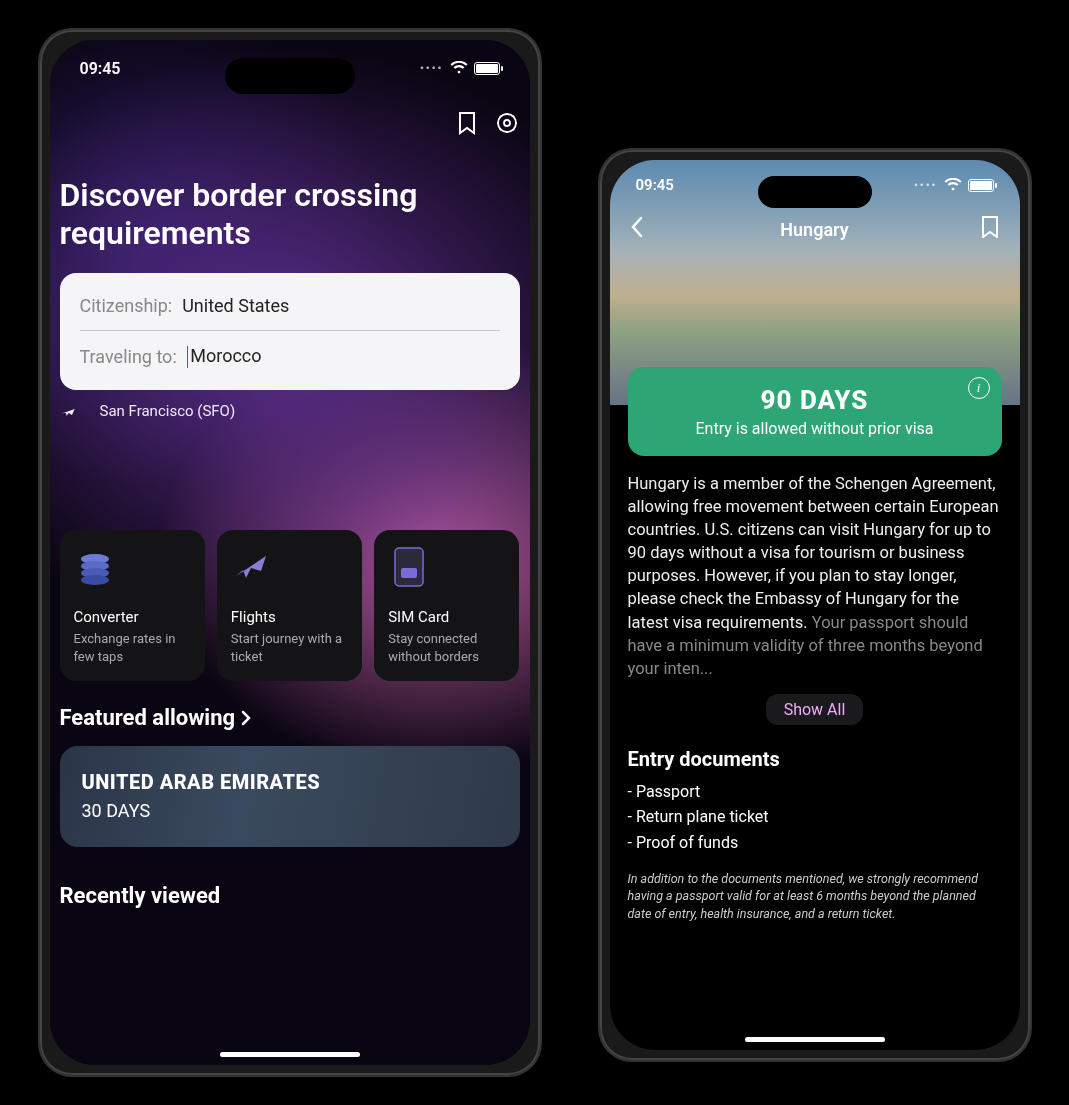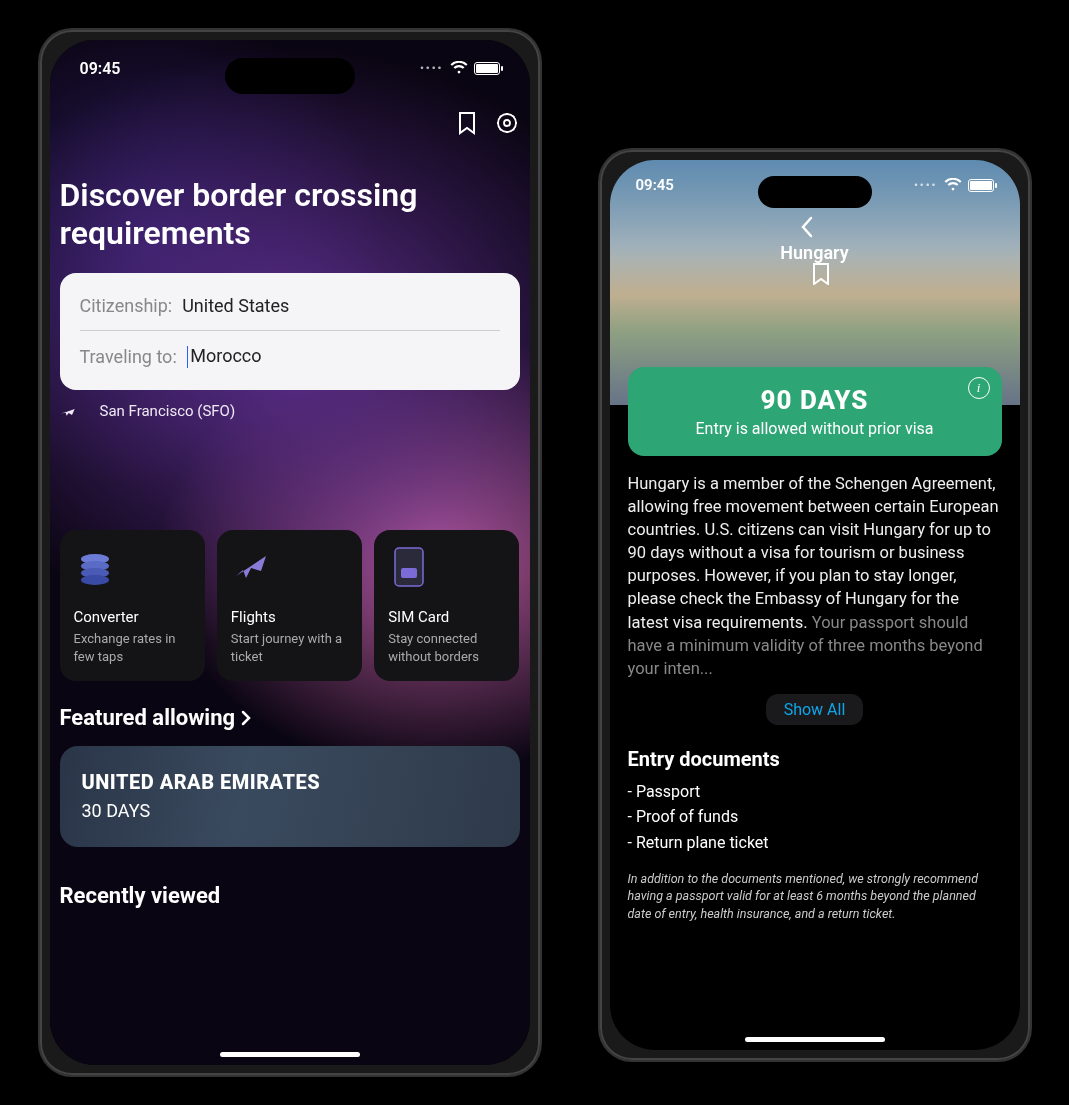"Hungary" .s2-nav { flex-direction: column -> none }
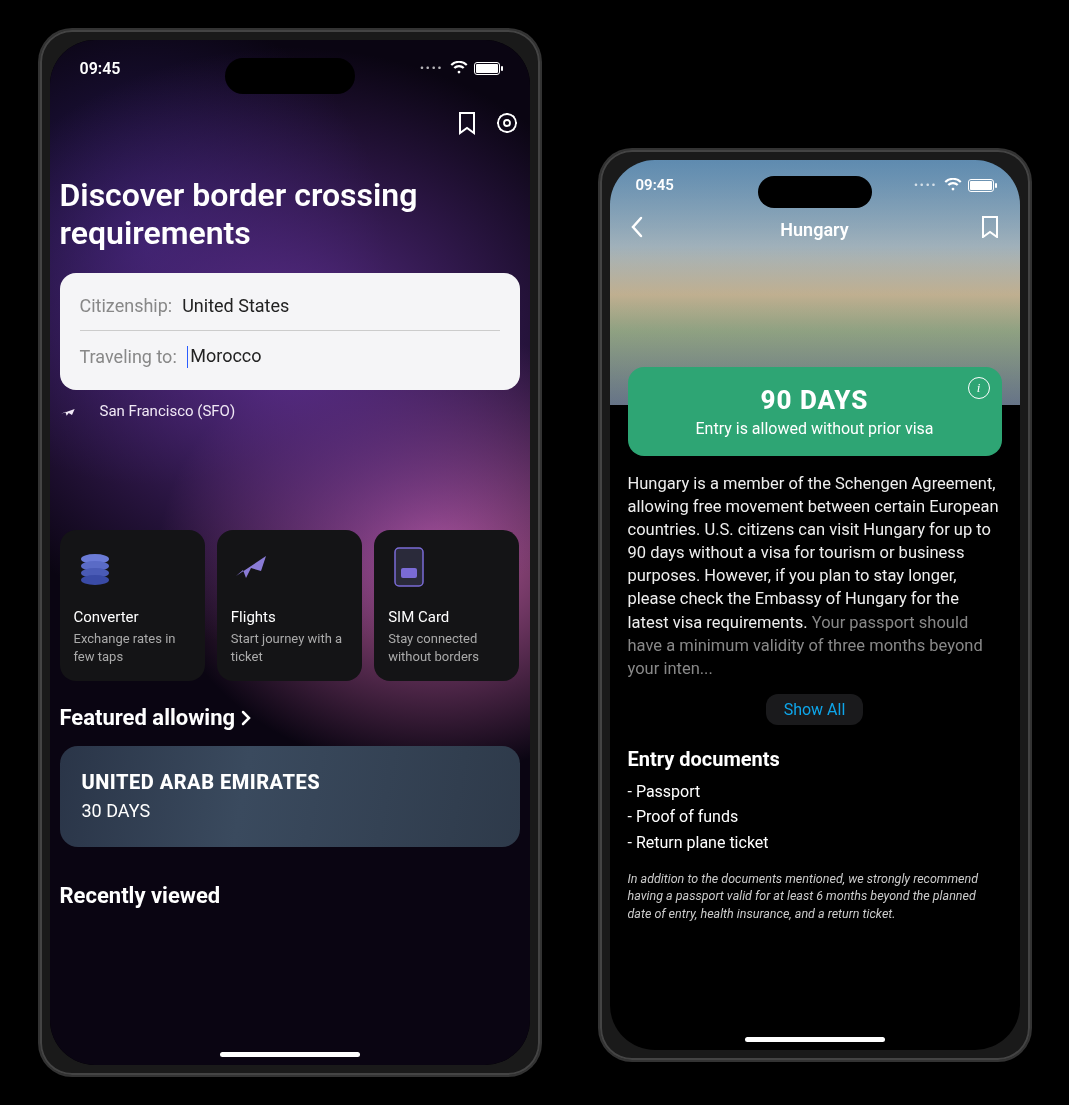"Show All" .show-all { color: #0ea5e9 -> #f0abfc }
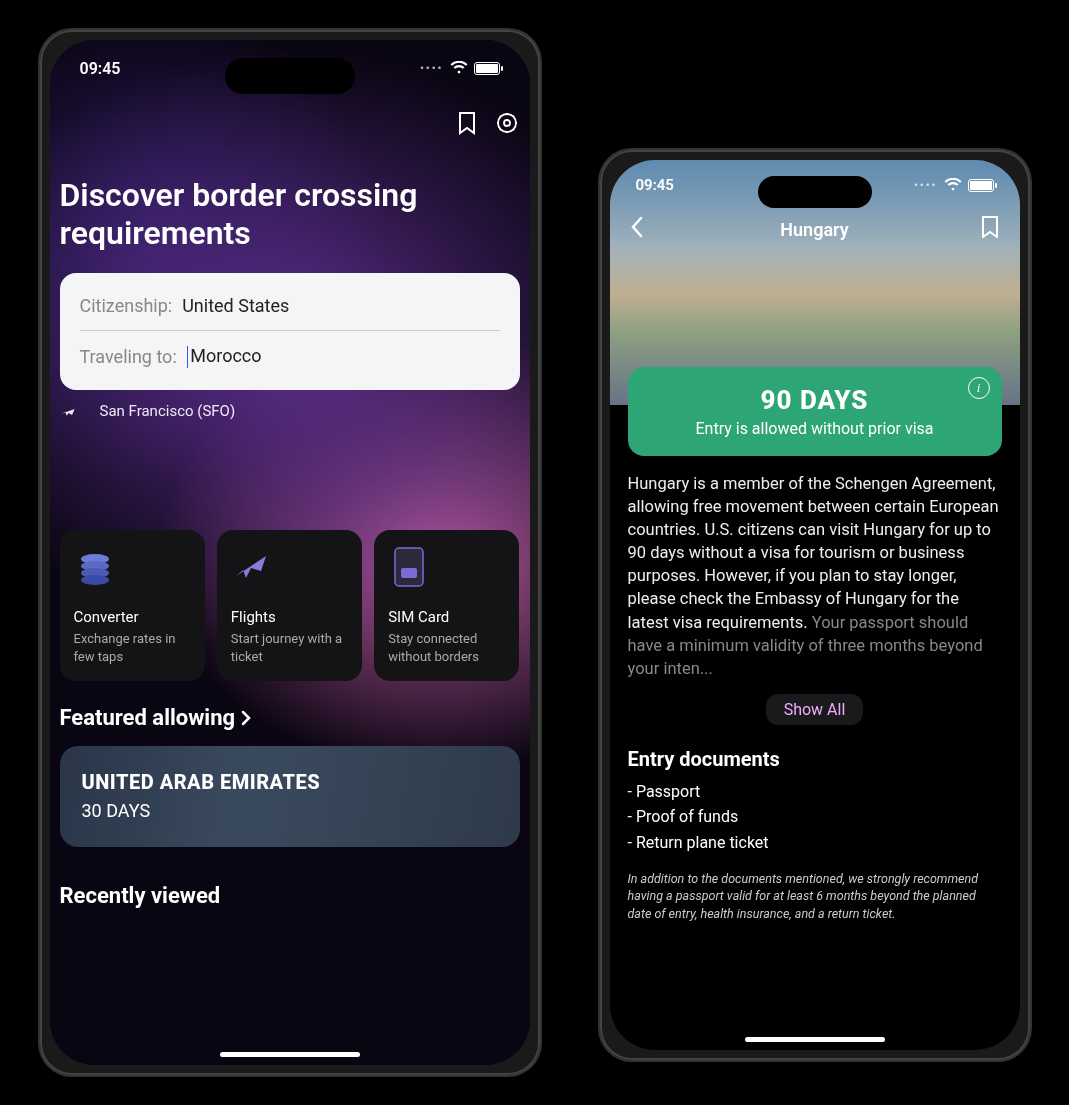"- Proof of funds" div { order: before "- Return plane ticket" -> after "- Return plane ticket" }
